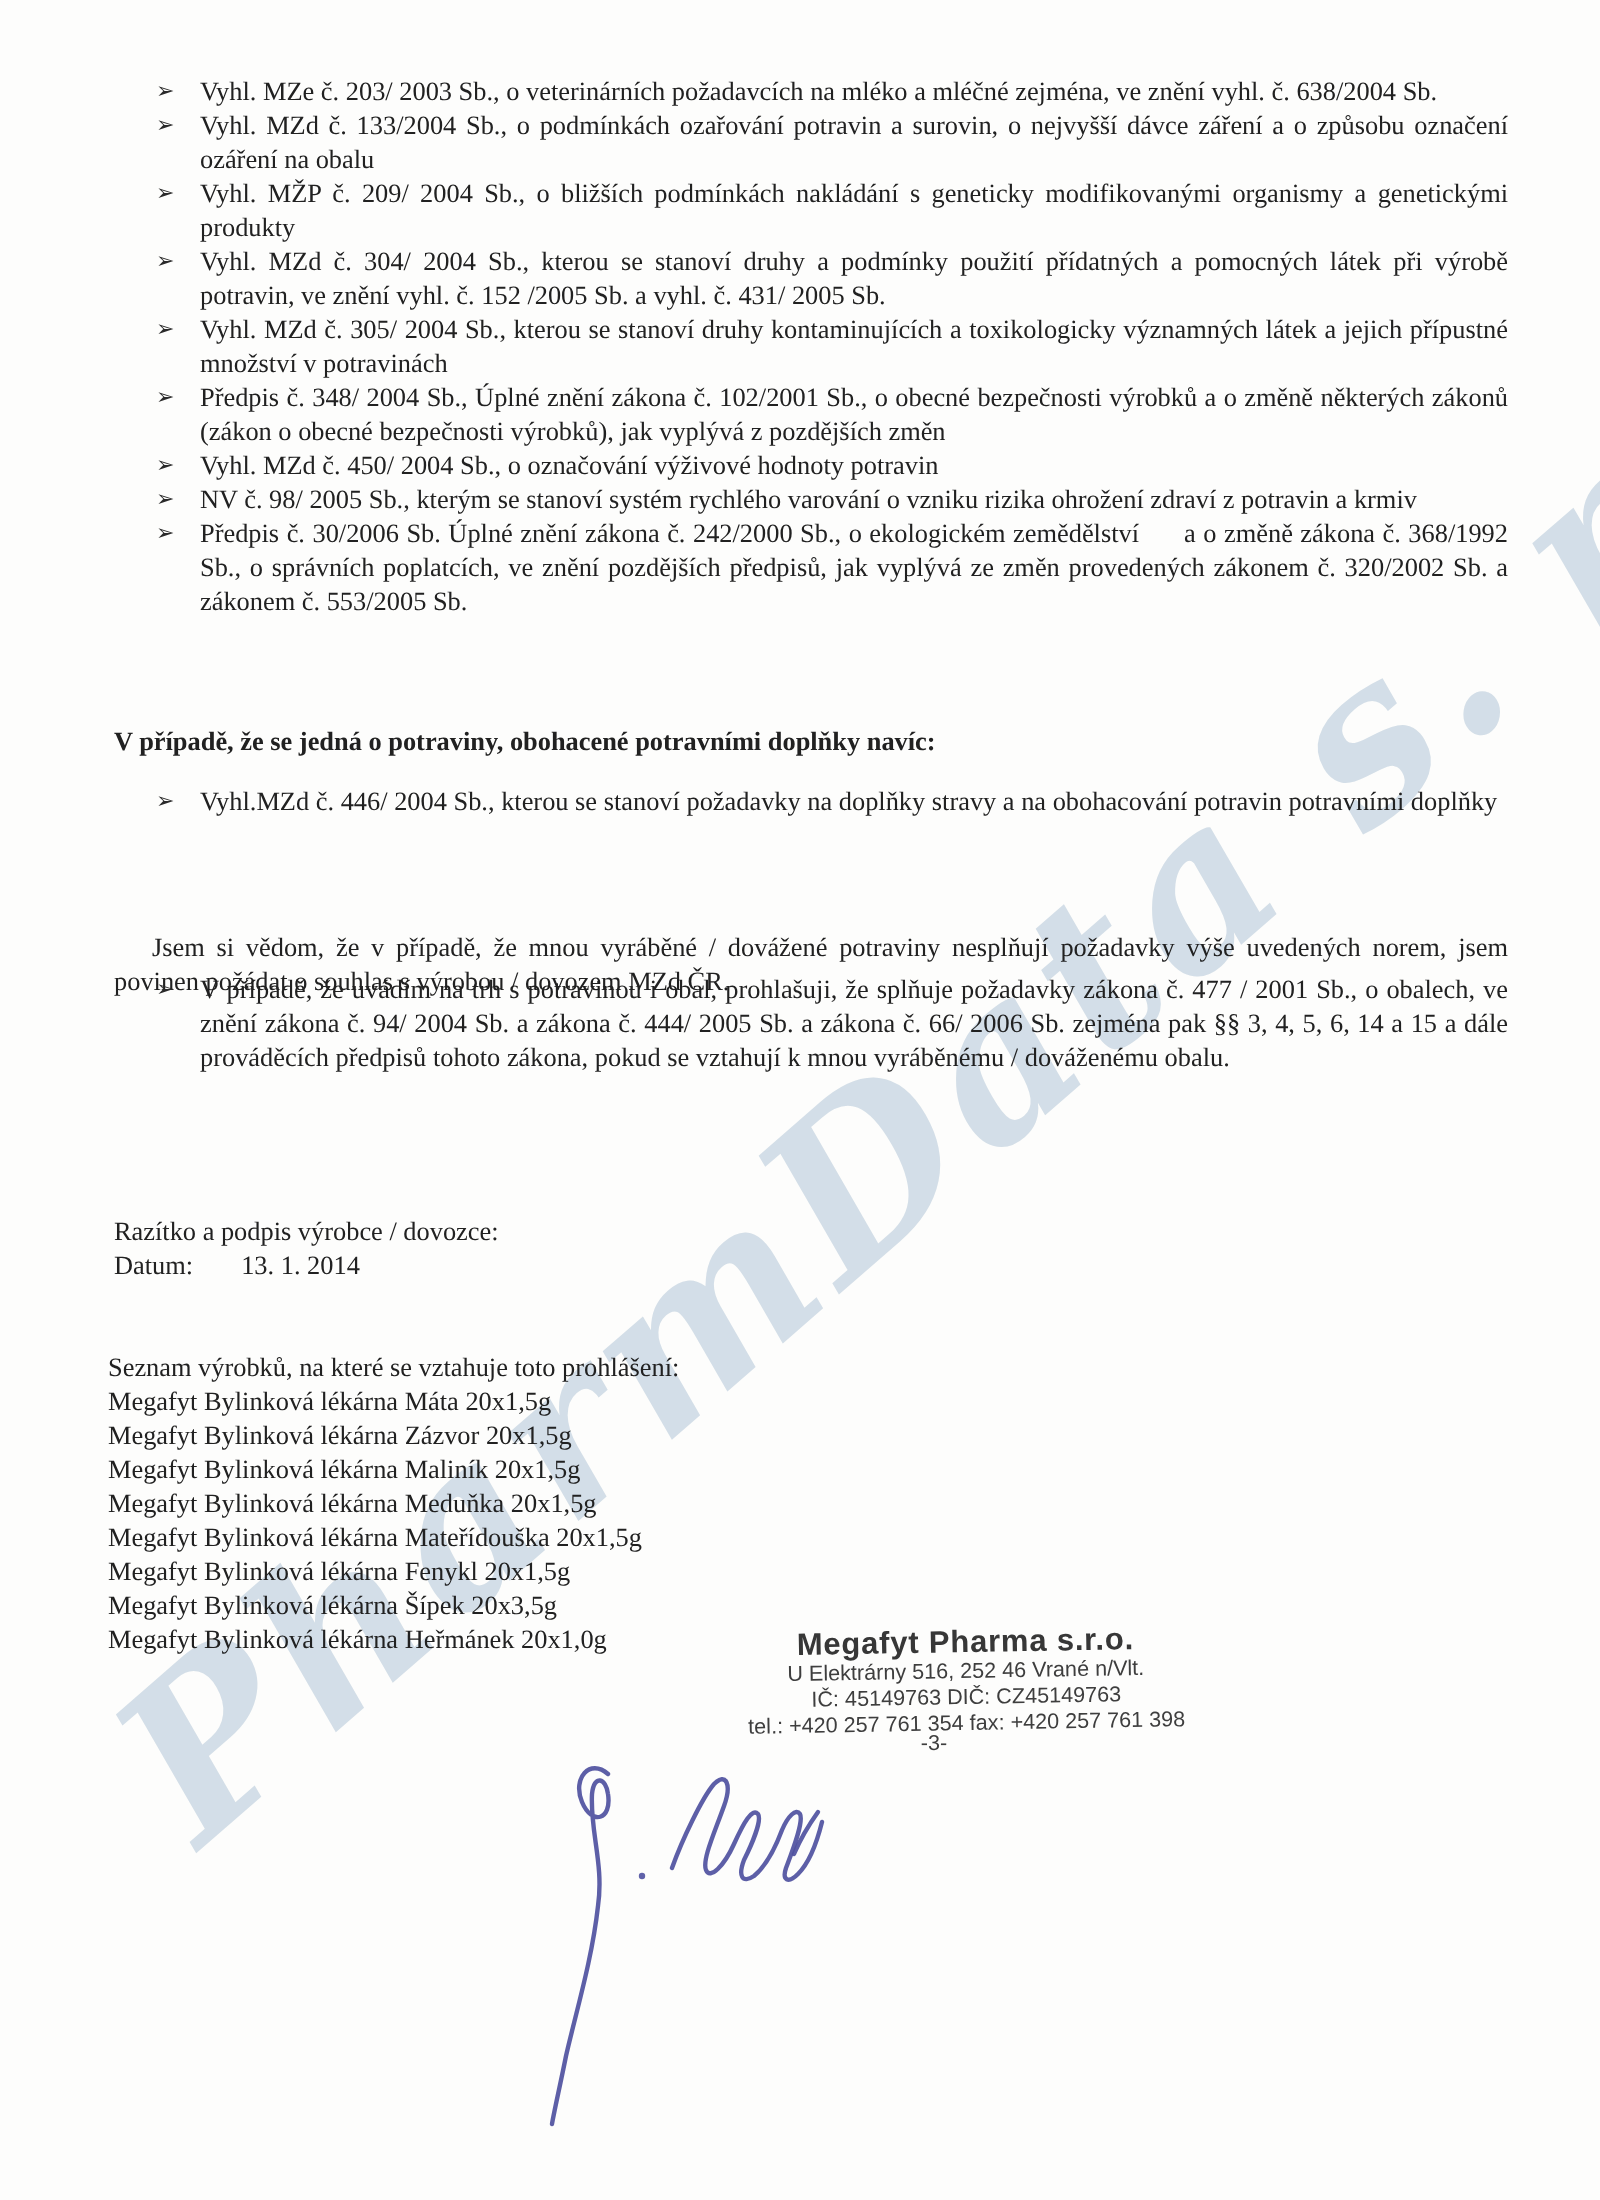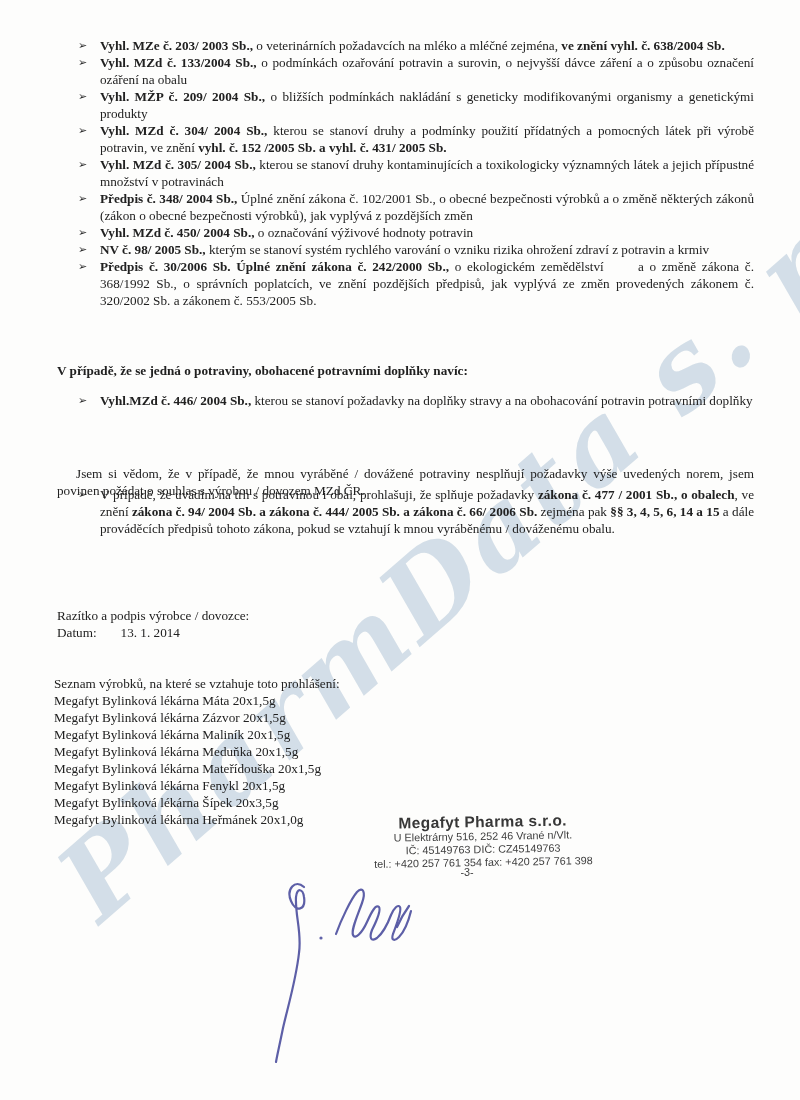"Vyhl. MZe č. 203/ 2003" .b { font-weight: 700 -> 400 }
